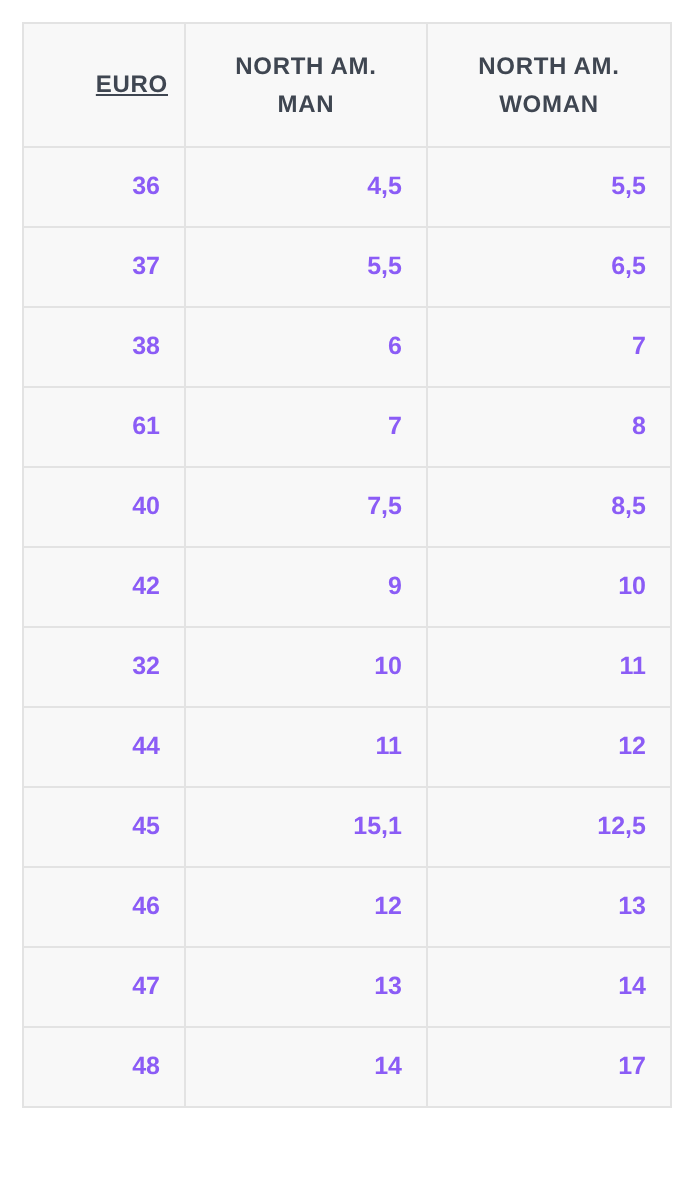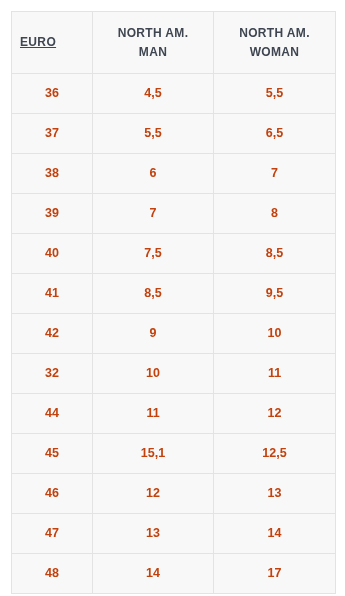"EURO" table.size-chart thead th.th-euro { text-align: left -> right }
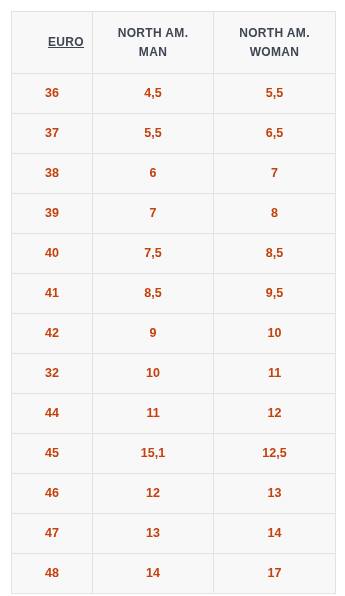"36" table.size-chart tbody td { color: #c2410c -> #8b5cf6; text-align: center -> right }
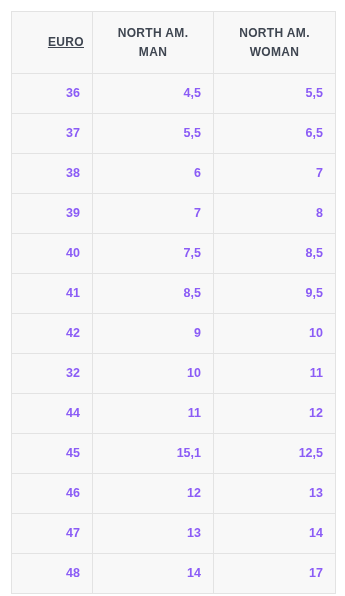"39" td { text: 39 -> 61 }
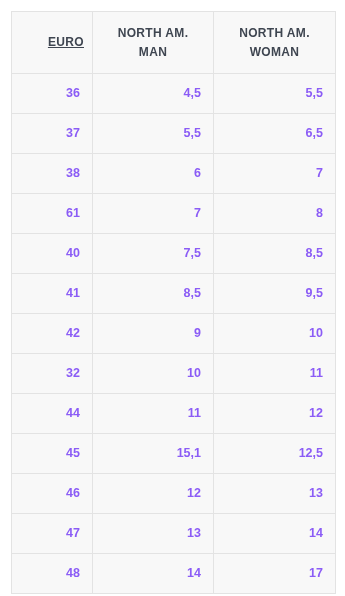"41" tr { html: <tr> <td>41</td> <td>8,5</td> <td>9,5</td> </tr> -> none }
